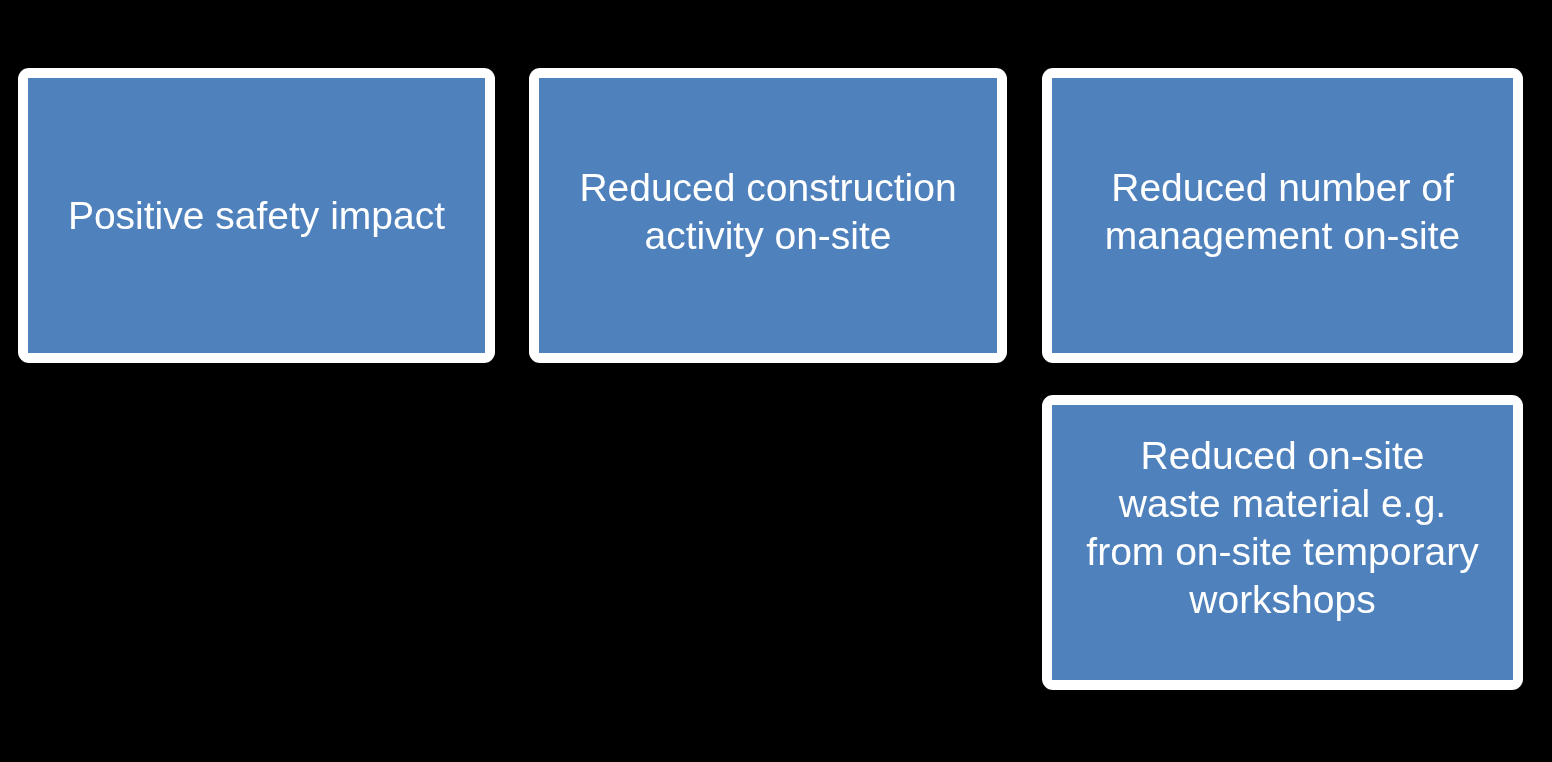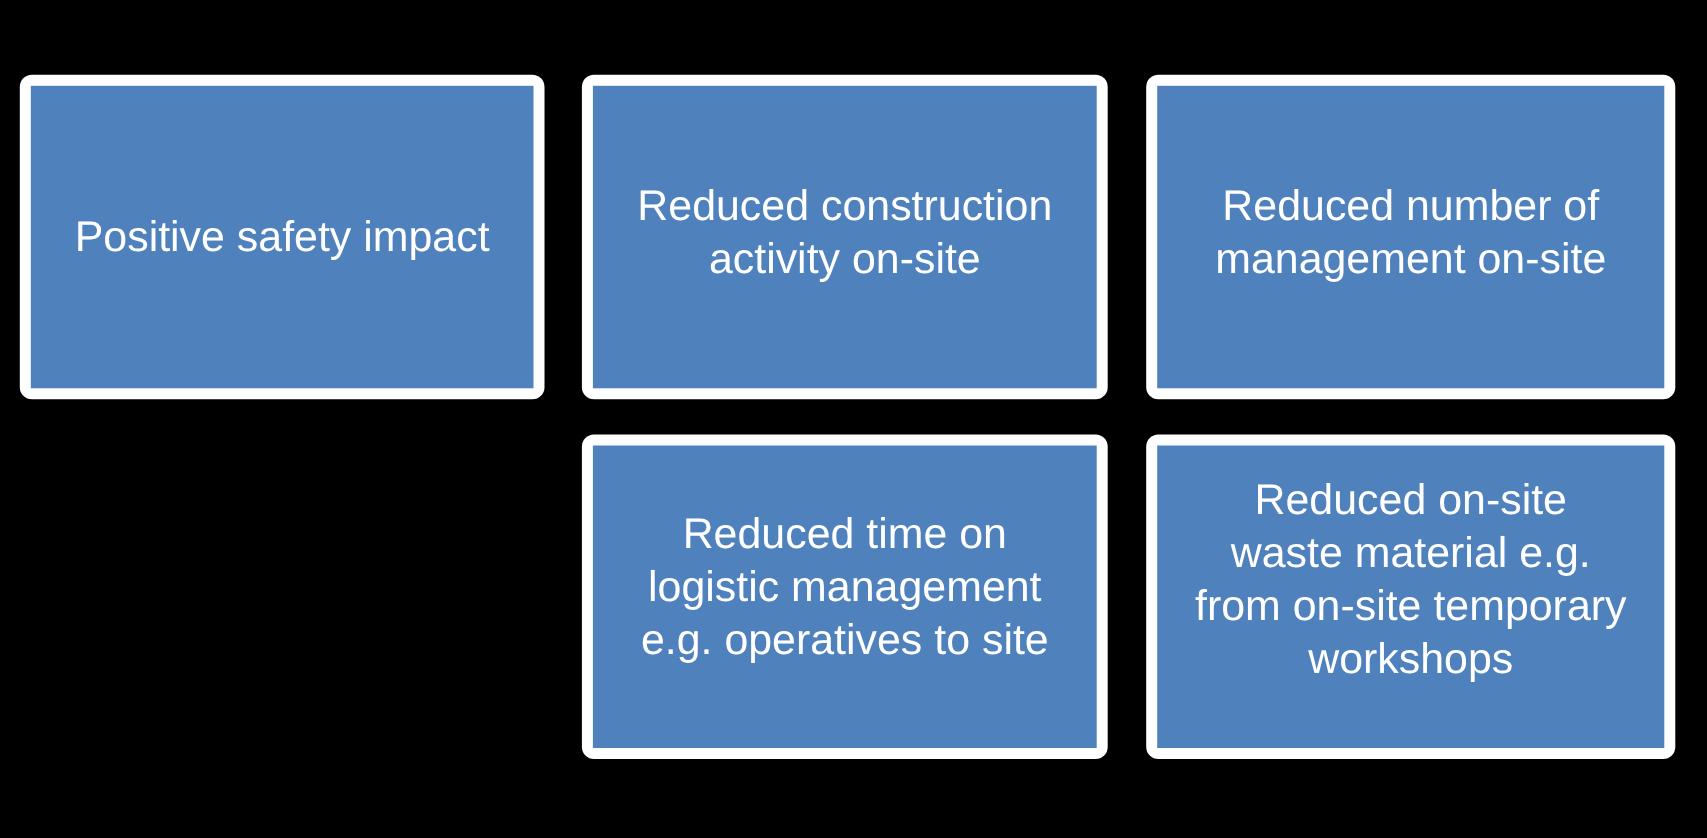"Reduced time on" div.card { html: <div> <div> <div>Reduced time on logistic management e.g. operatives to site</div> </div> </div> -> none }
